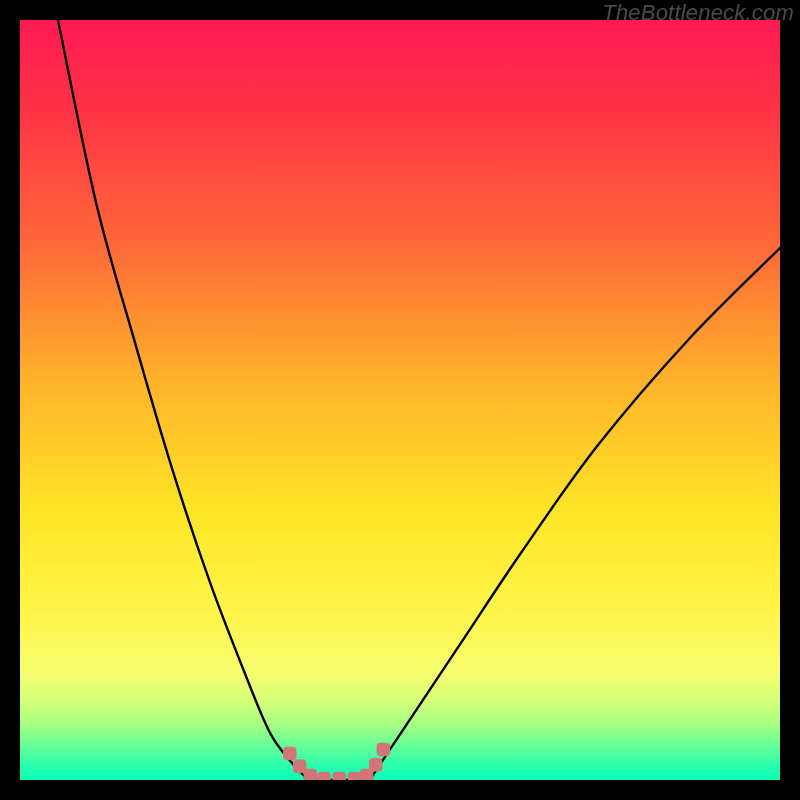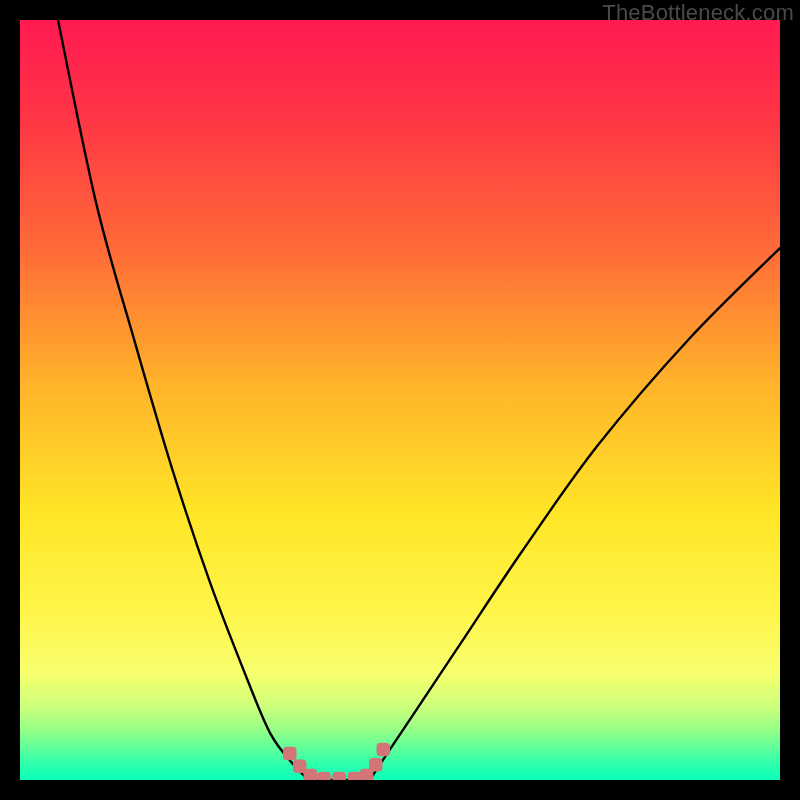"TheBottleneck.com" .frame { font-style: none -> italic }
